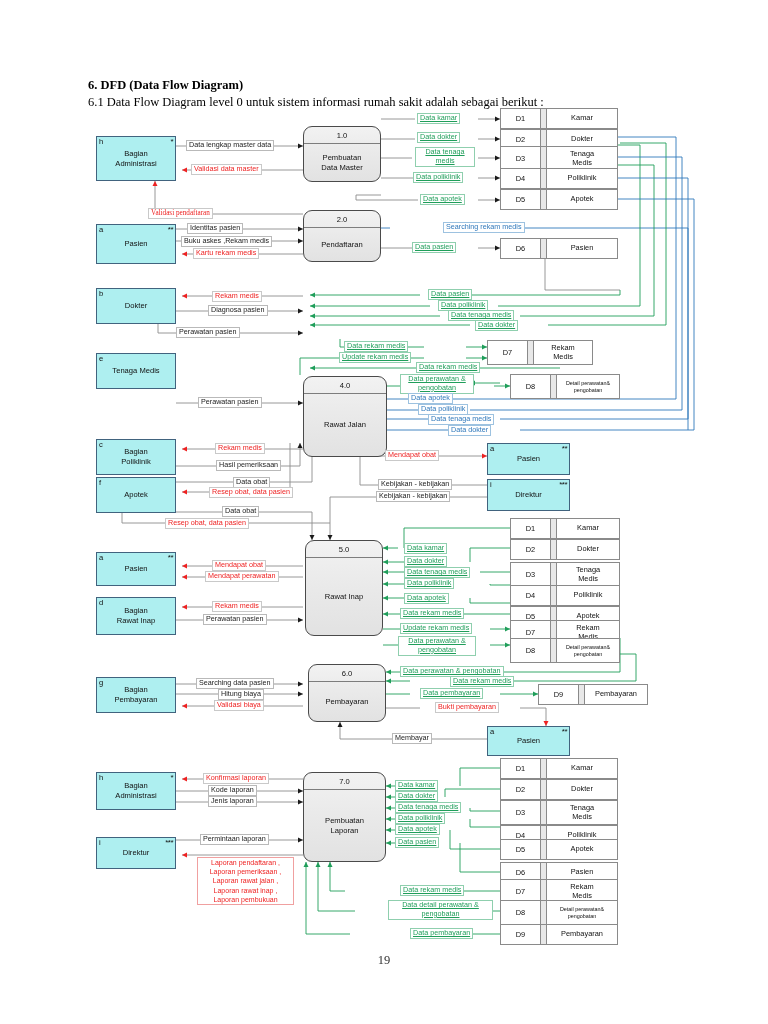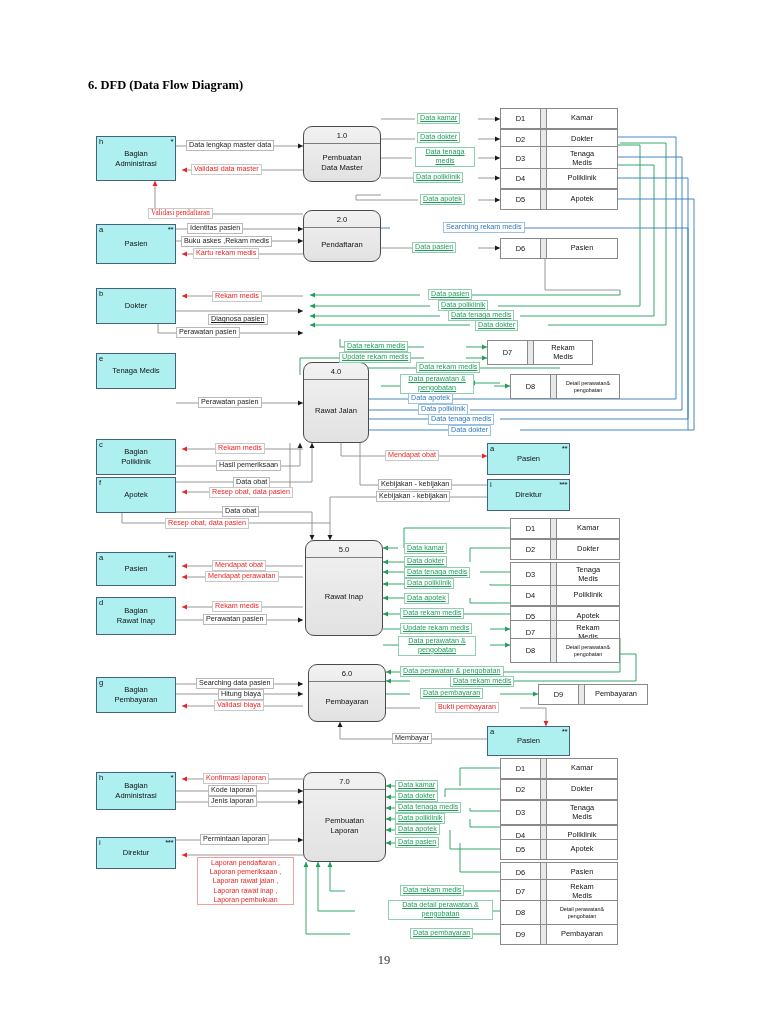"6.1 Data Flow Diagram level" div.h-sub { html: none -> <div>6.1 Data Flow Diagram level 0 untuk sistem informasi rumah sakit adalah sebagai berikut :</div> }
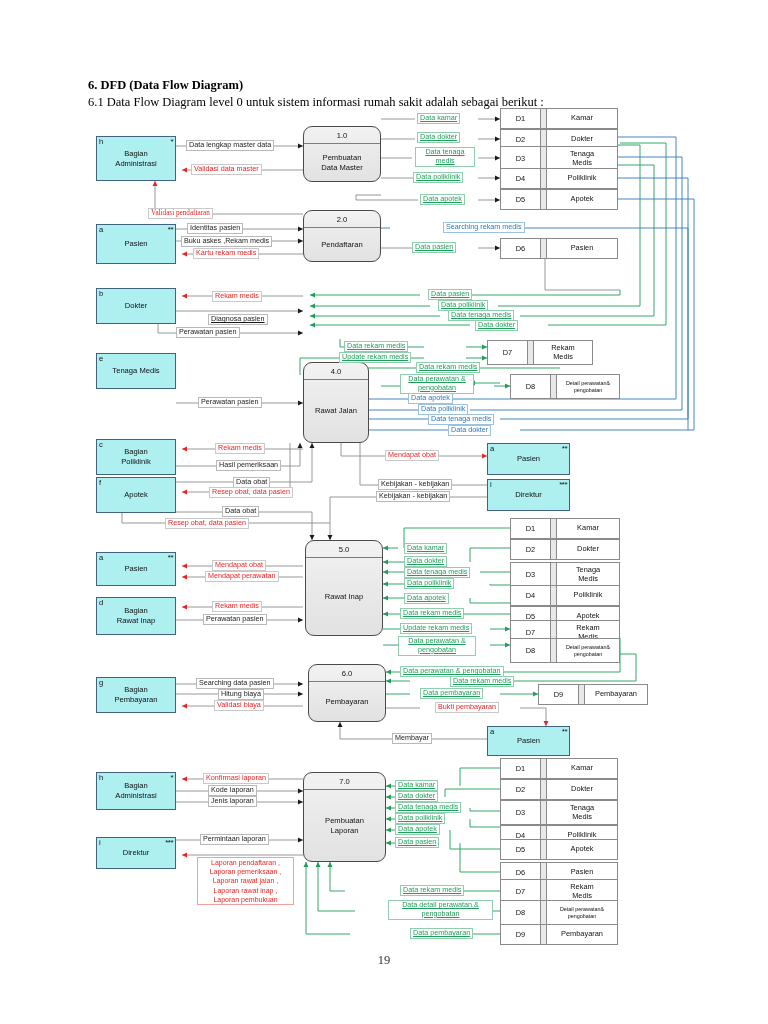"Diagnosa pasien" div.flab { text-decoration: underline -> none; top: 314px -> 305px }
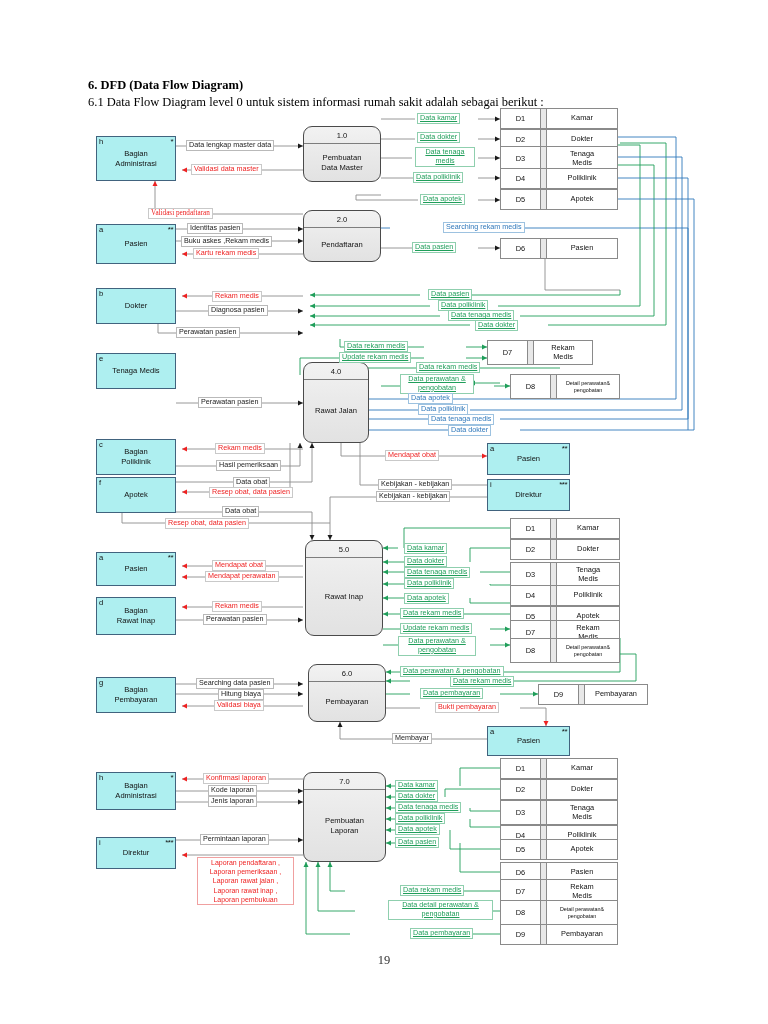"4.0" div.process { top: 362px -> 376px; width: 66px -> 84px }
